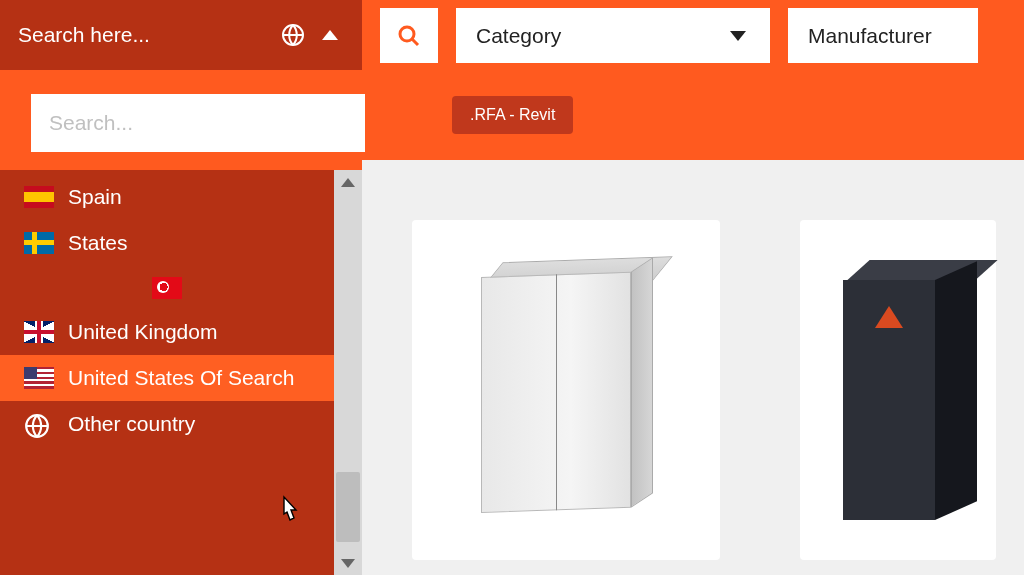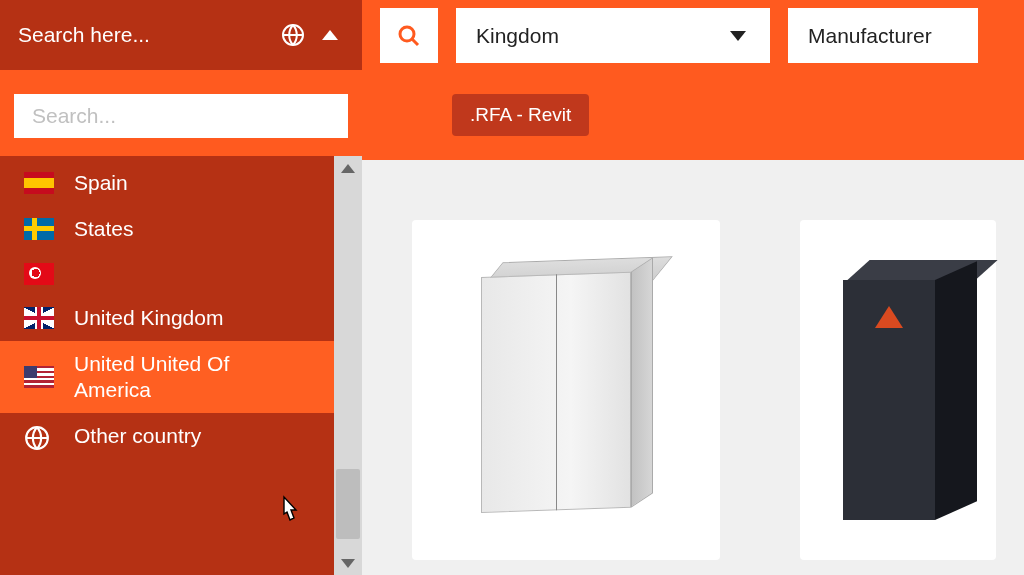"Kingdom" span { text: Kingdom -> Category }
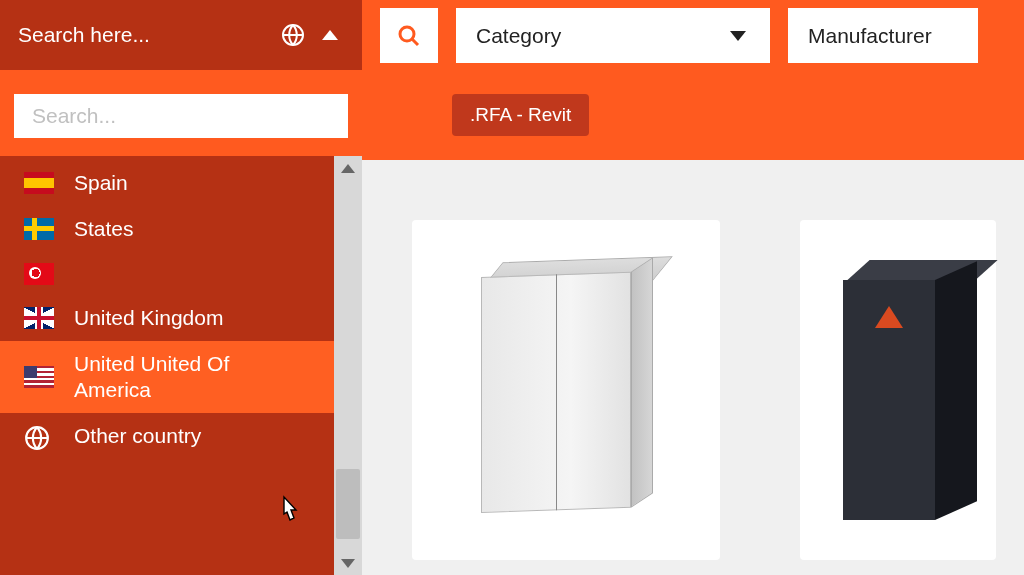"Search..." .dropdown-search { height: 44px -> 58px; margin-left: none -> 17px }
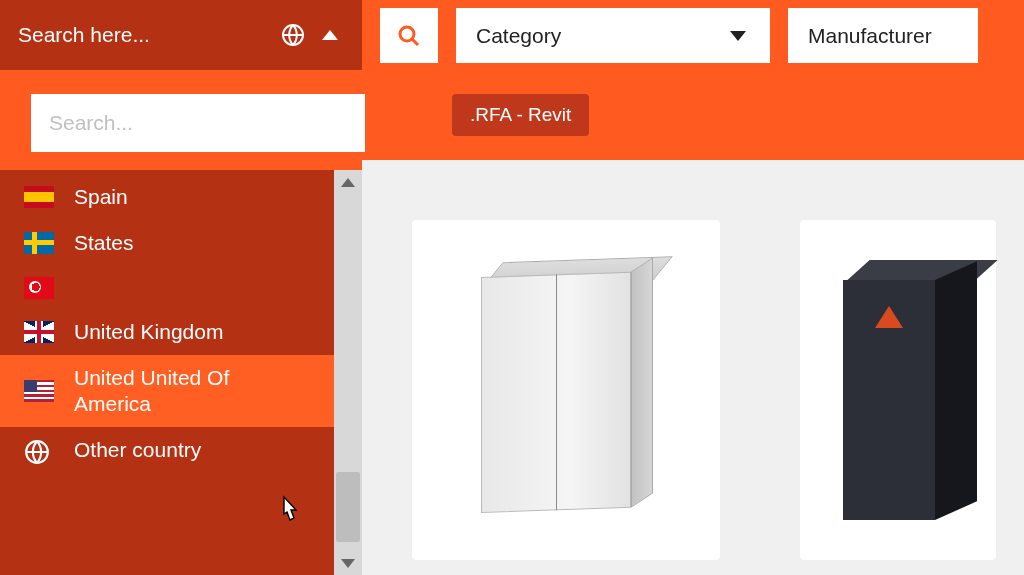".RFA - Revit" .chip { font-size: 19px -> 16px }
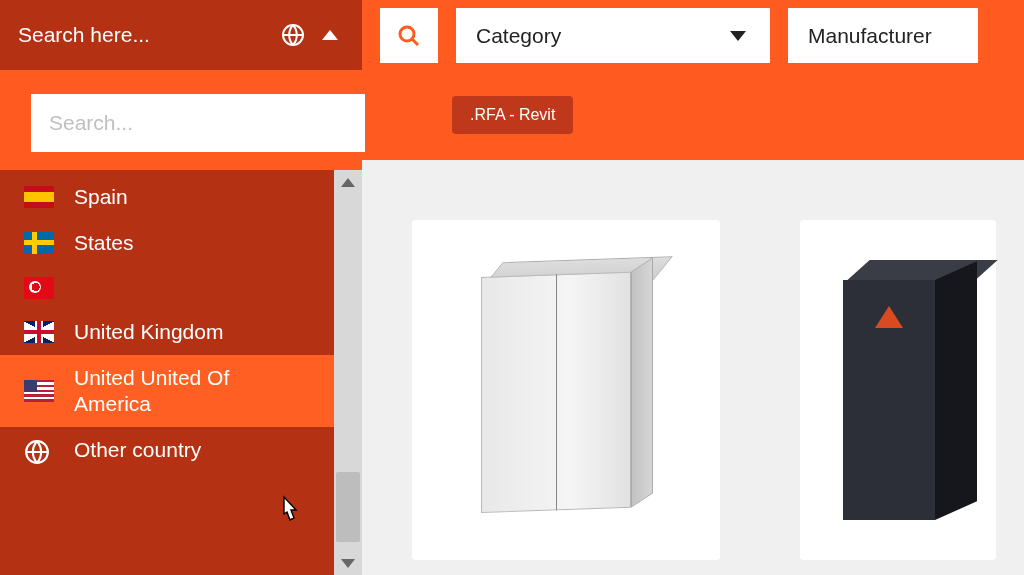"Spain" .country-item { gap: 20px -> 14px; justify-content: none -> center }
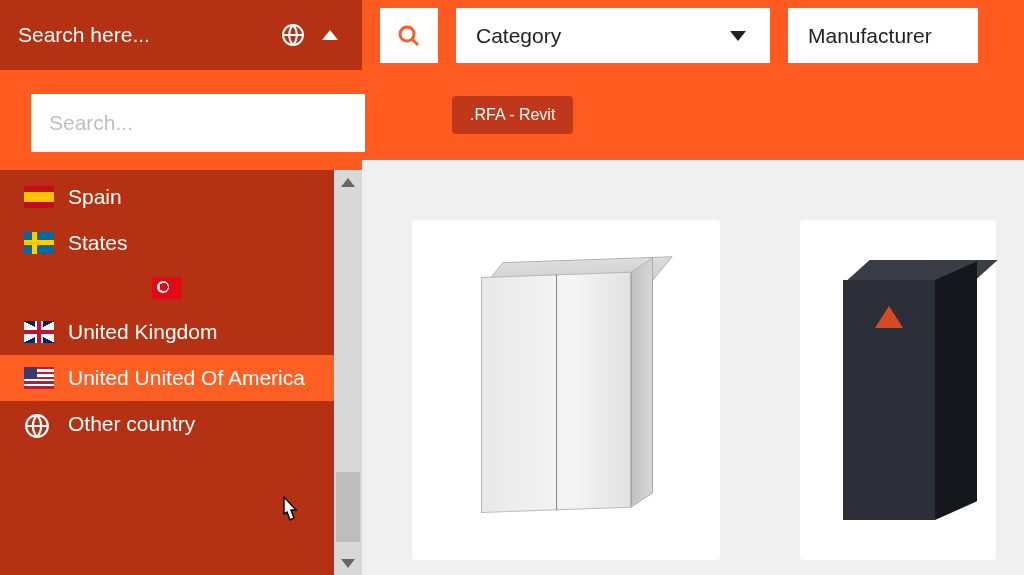"United United Of America" span.label { text: United Of America -> States Of Search }
